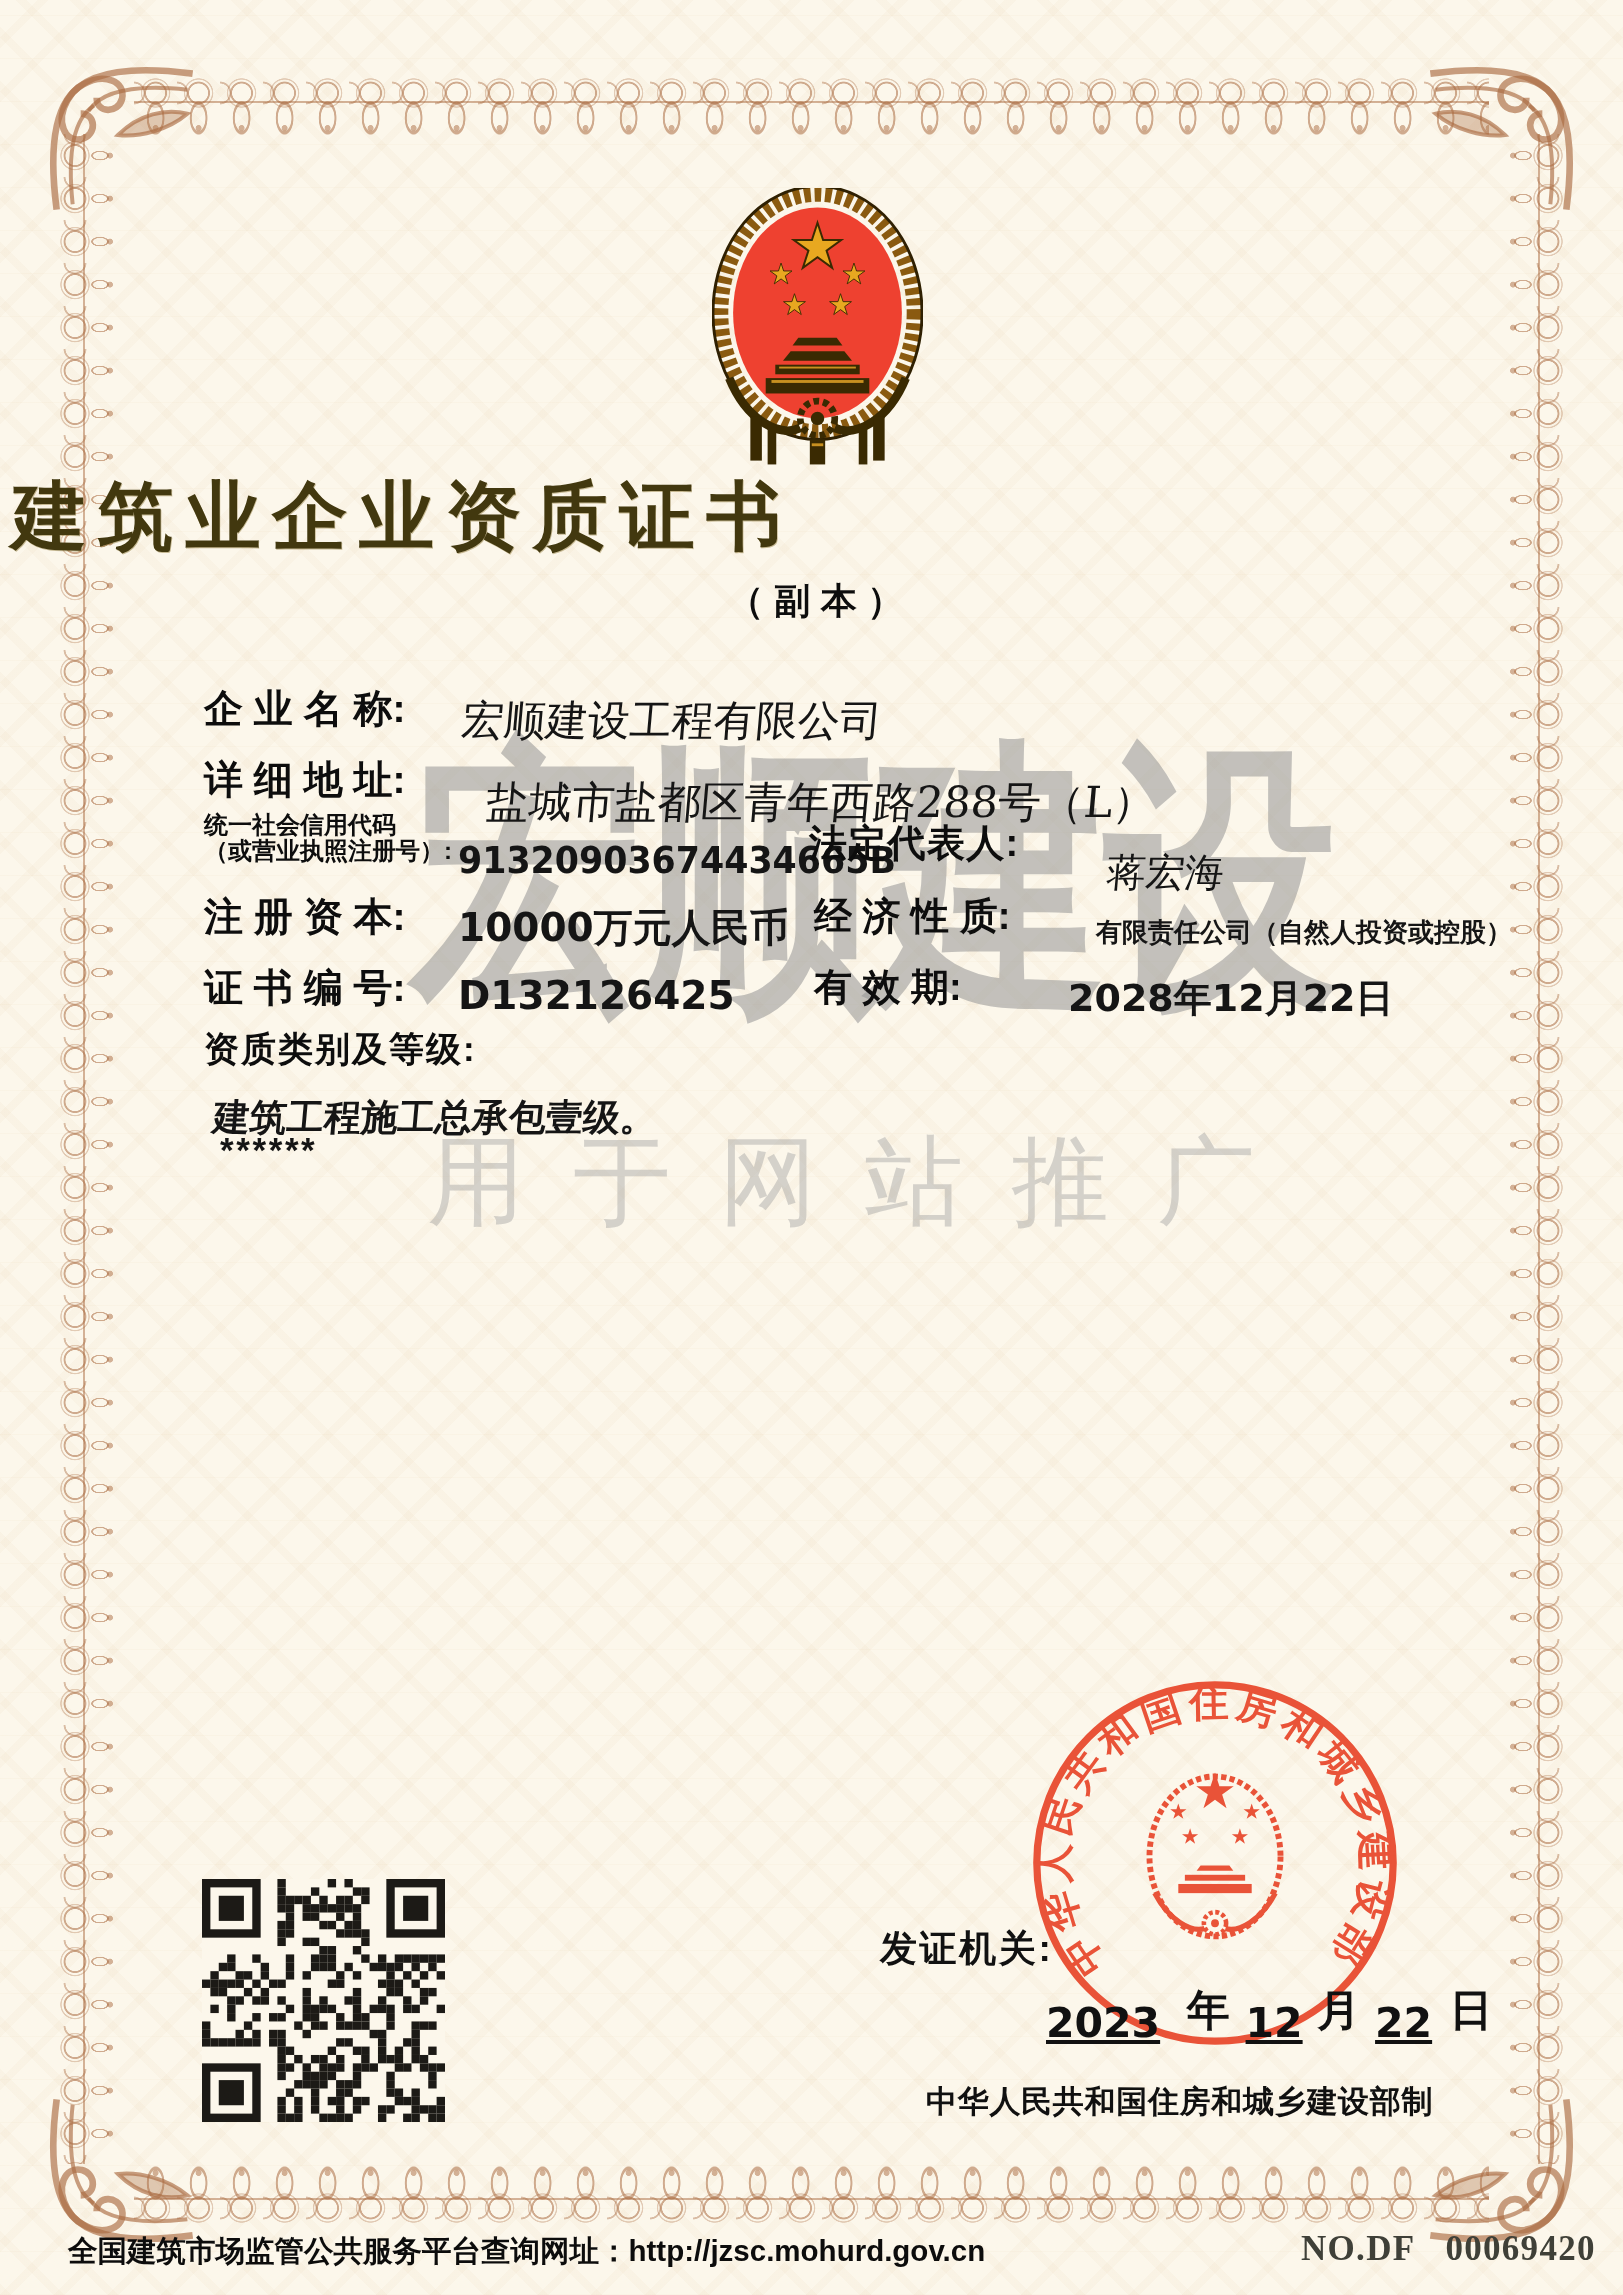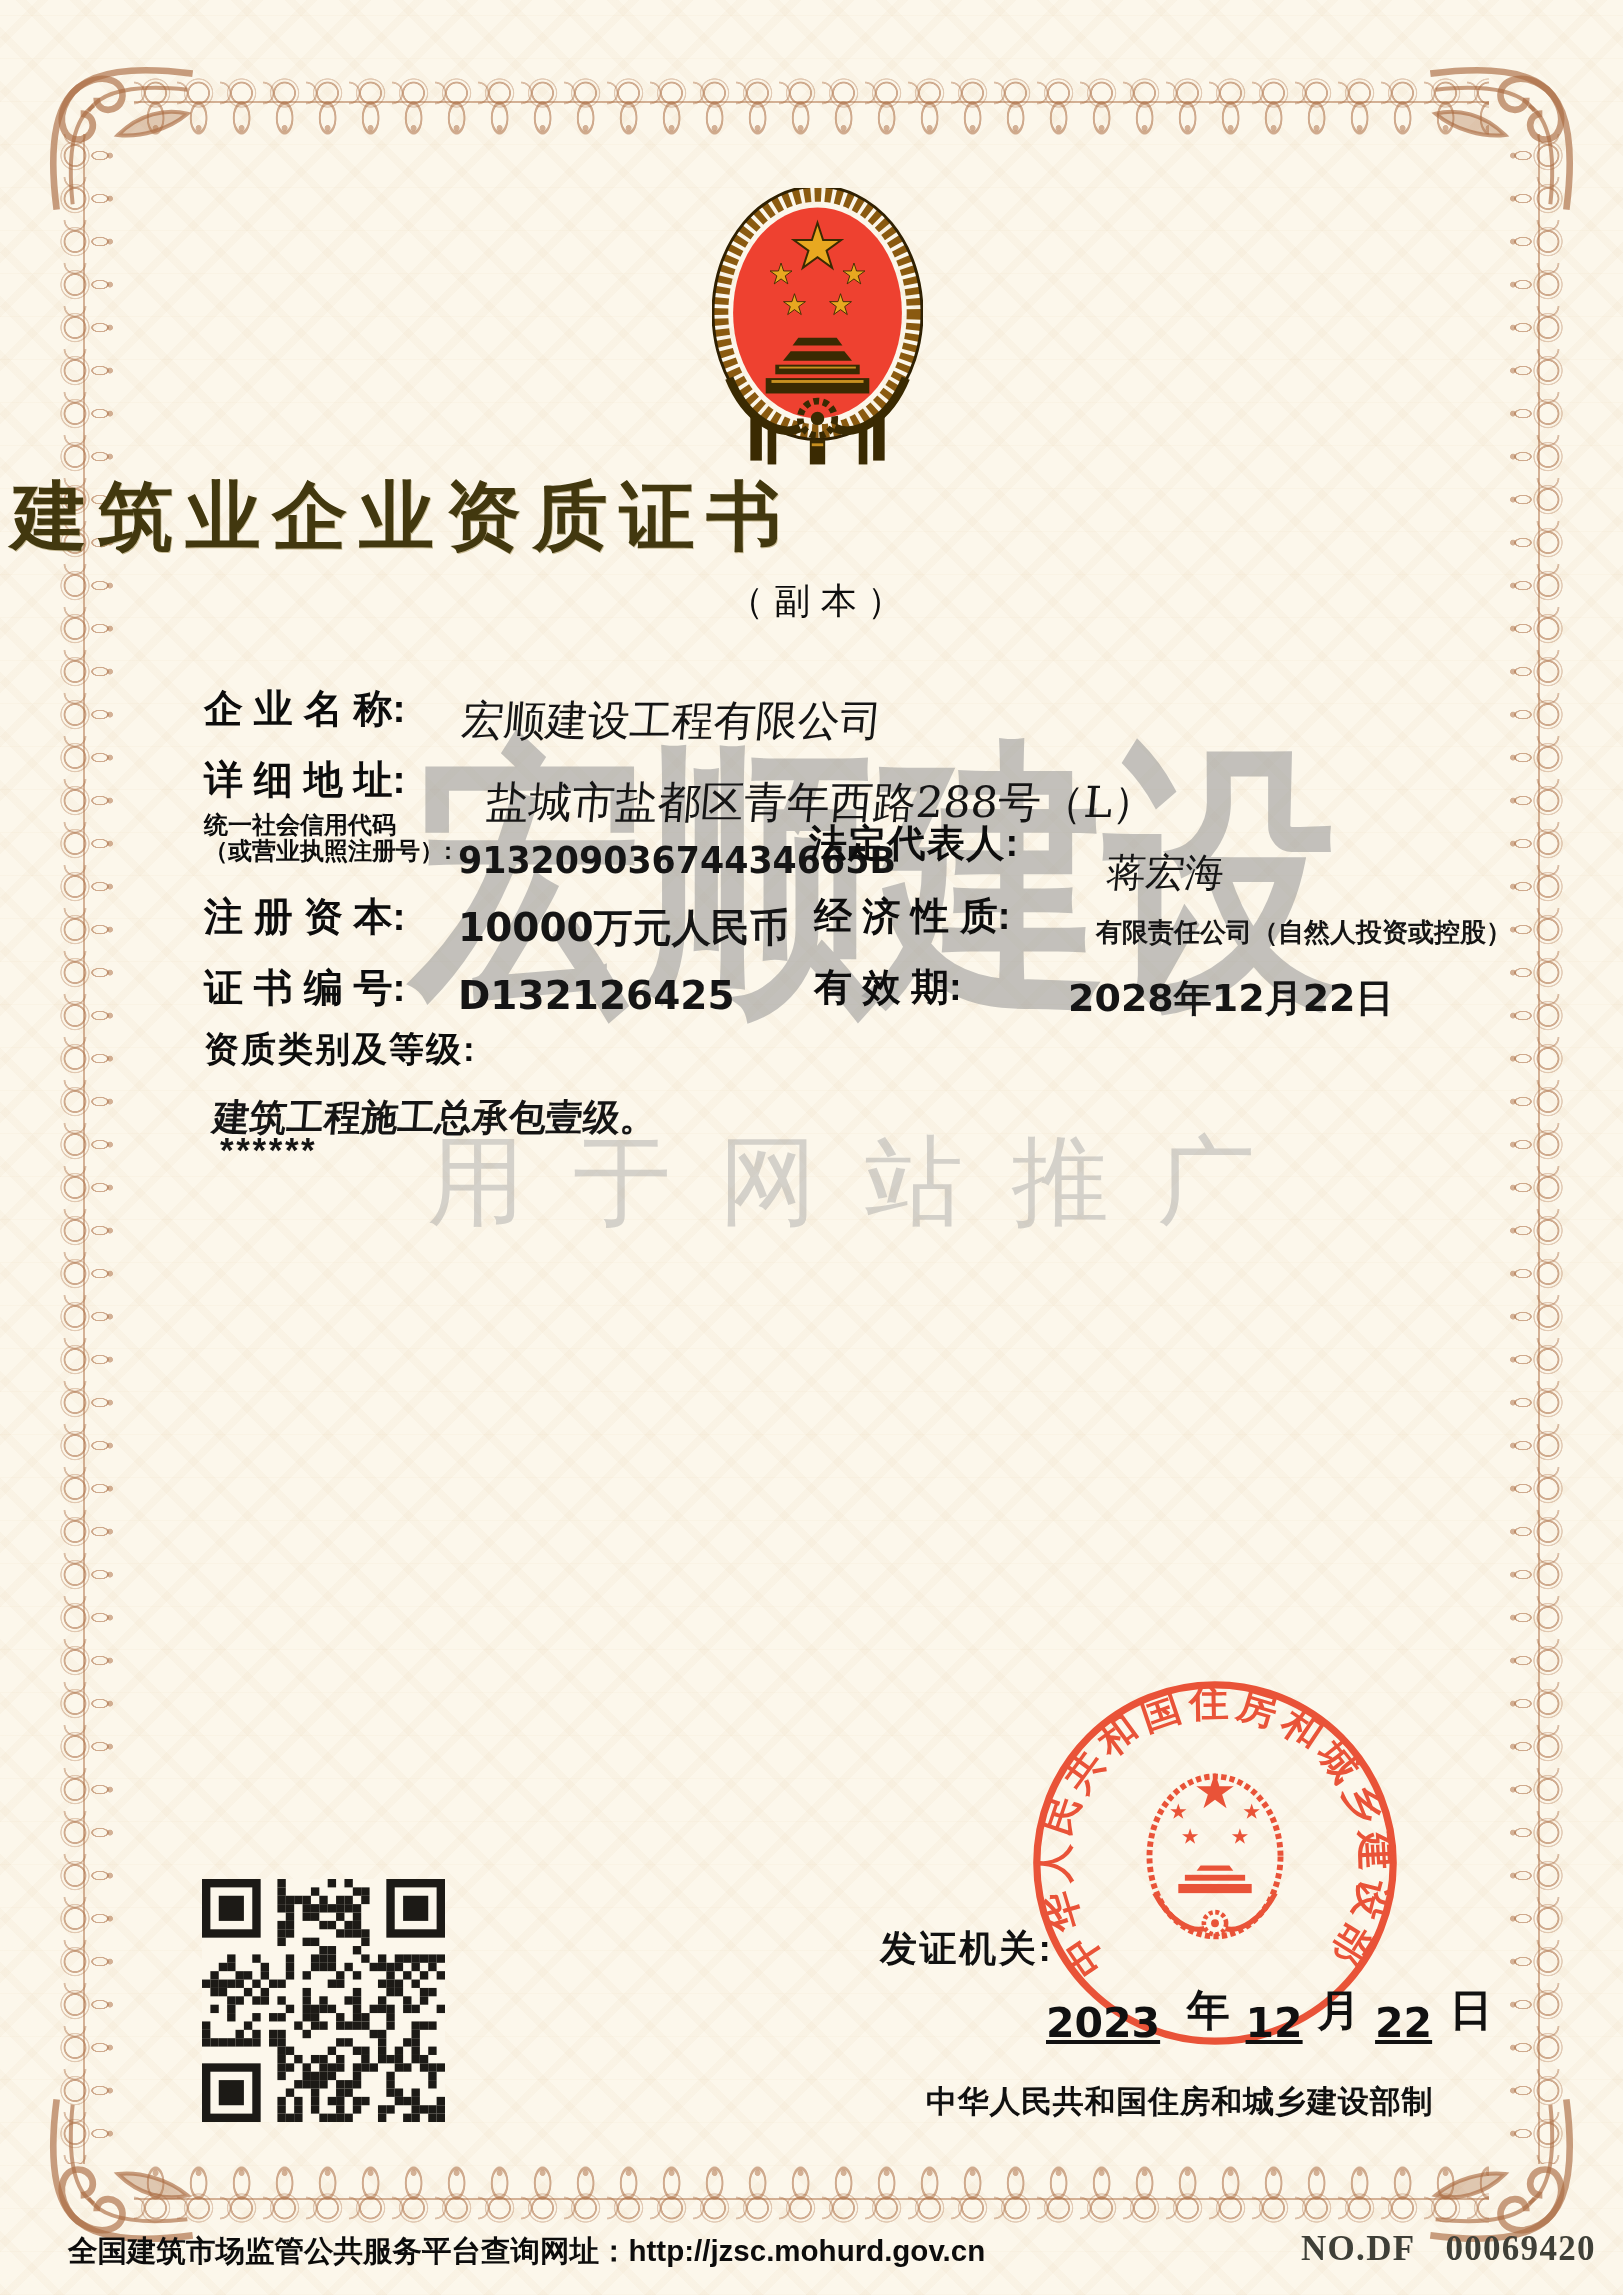"（副本）" .subtitle { font-weight: 400 -> 700 }
